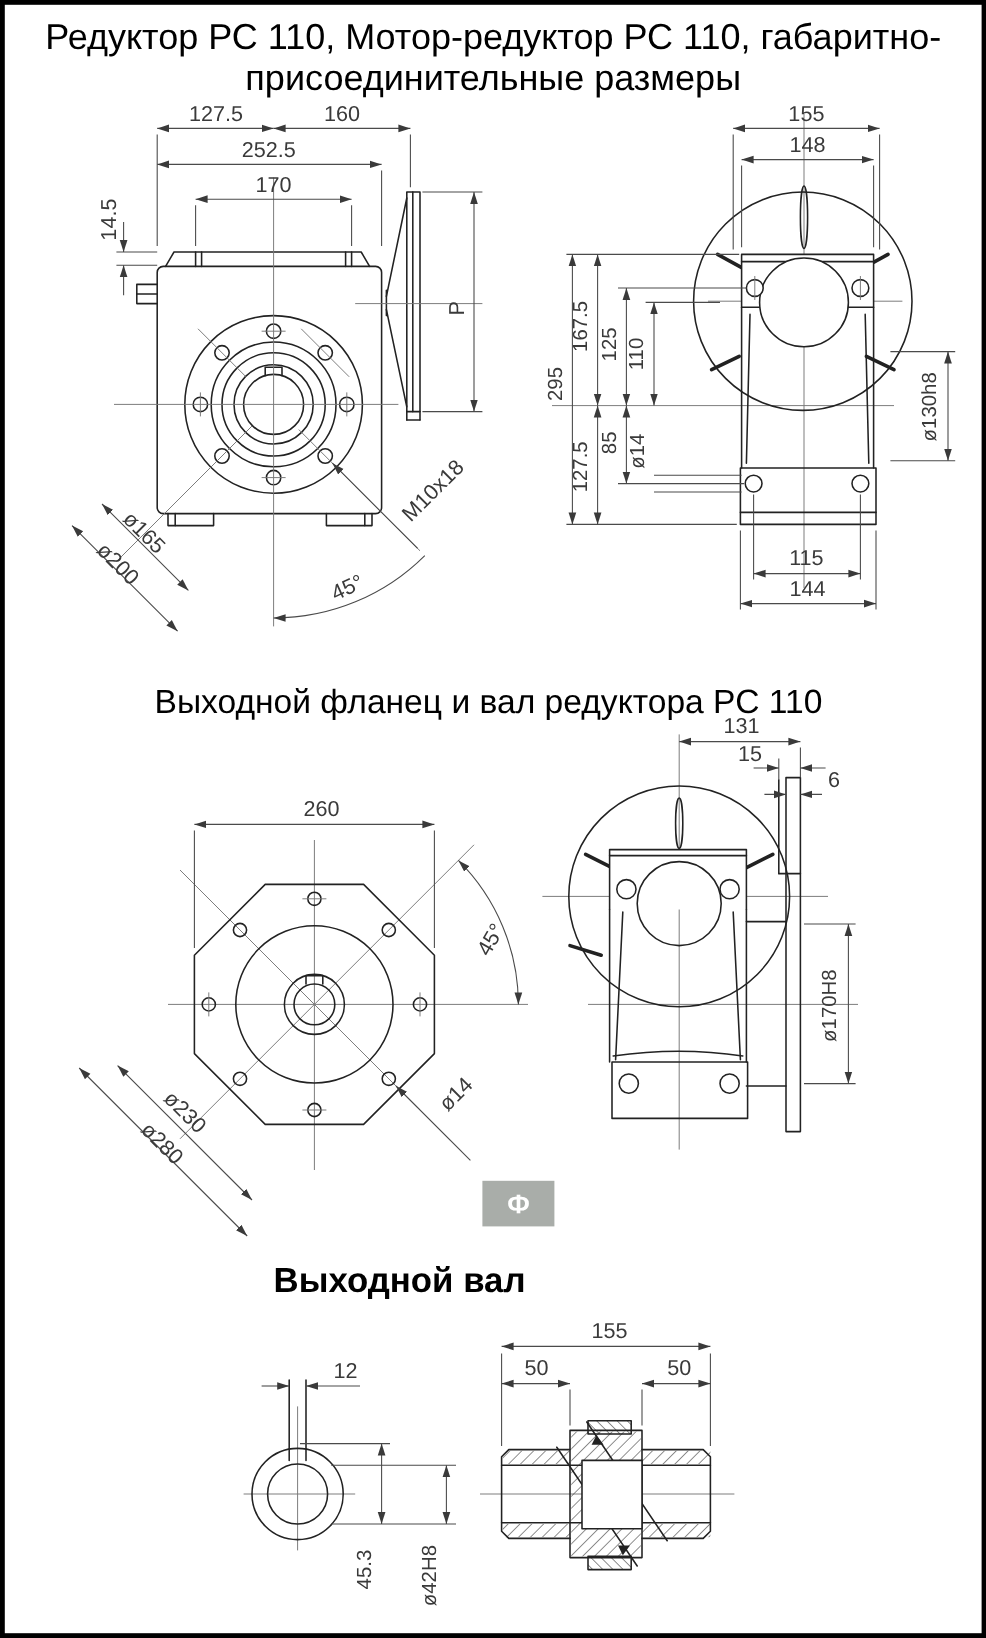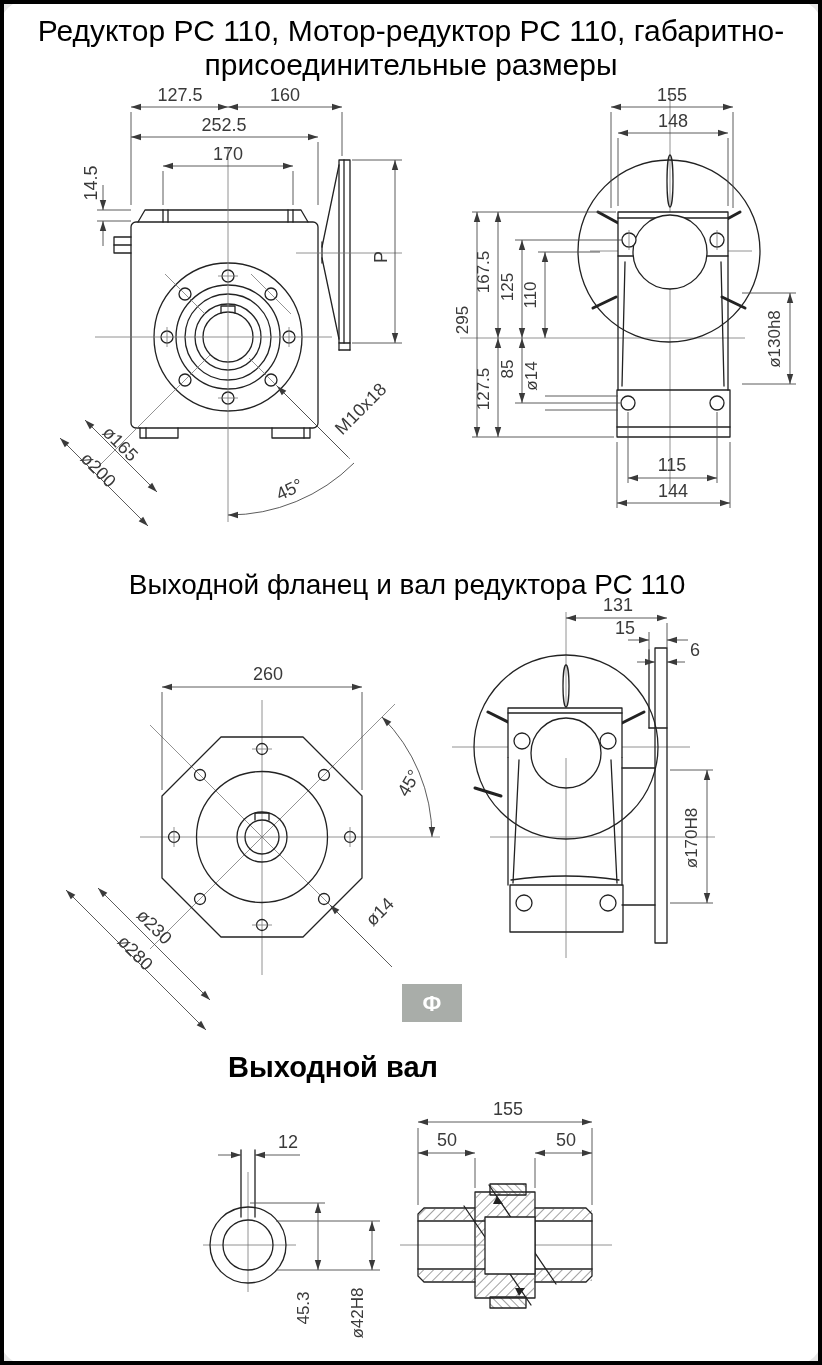"Редуктор РС 110, Мотор-редуктор РС" .page { border-radius: 27px -> none }
